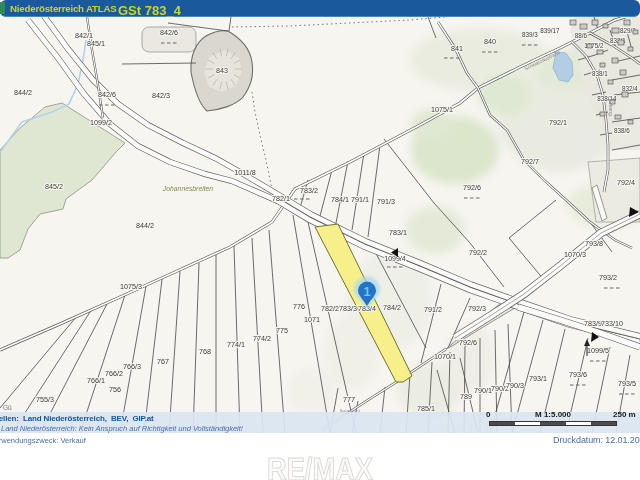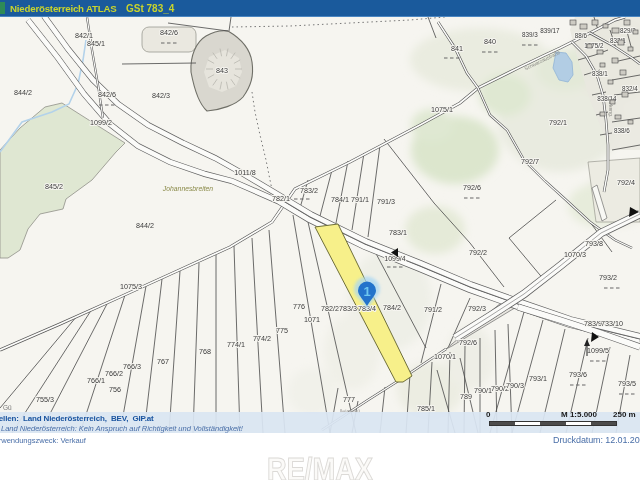"Niederösterreich ATLAS" #hdr { border-radius: none -> 6px }
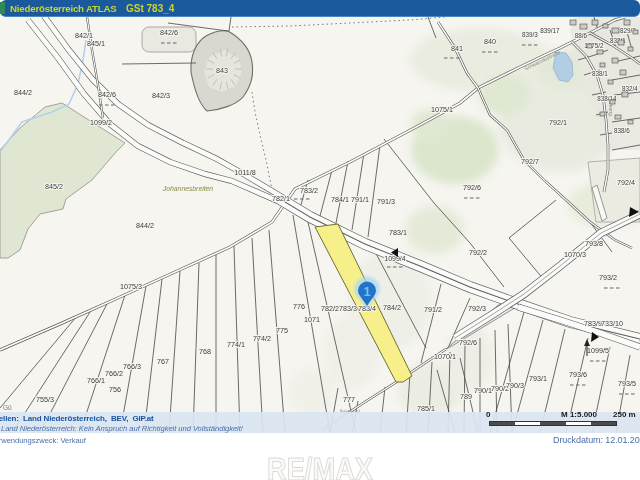"GSt 783_4" span.t { font-size: 10px -> 13px; left: 126px -> 118px }
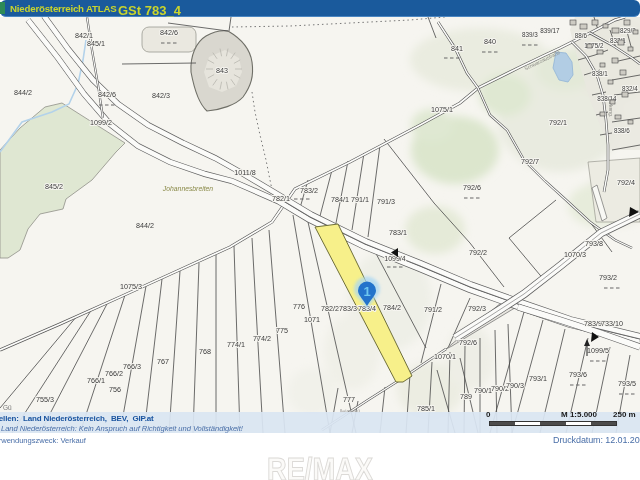"M 1:5.000" span.sl { left: 561px -> 535px }
